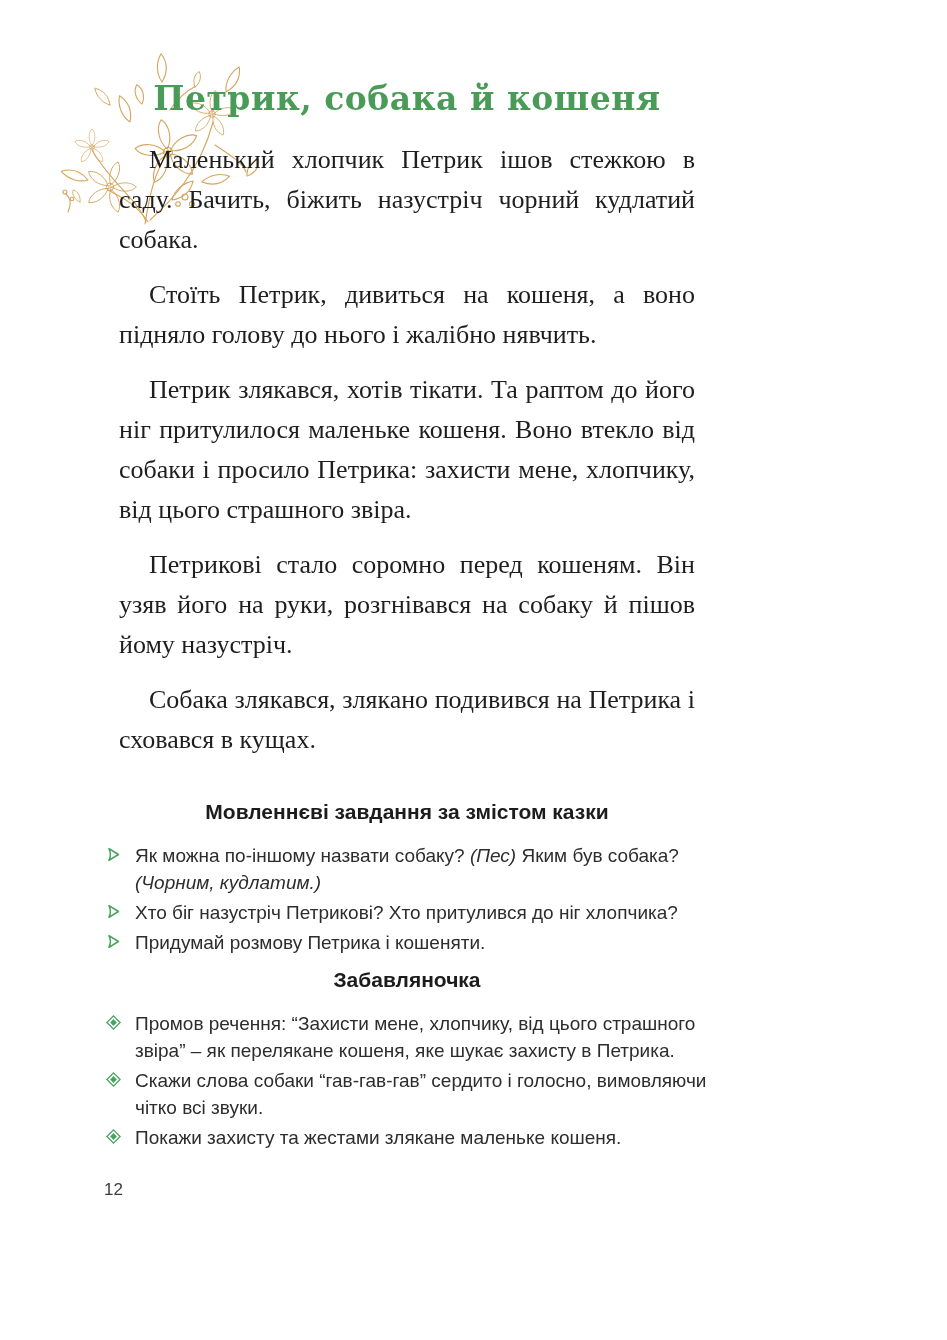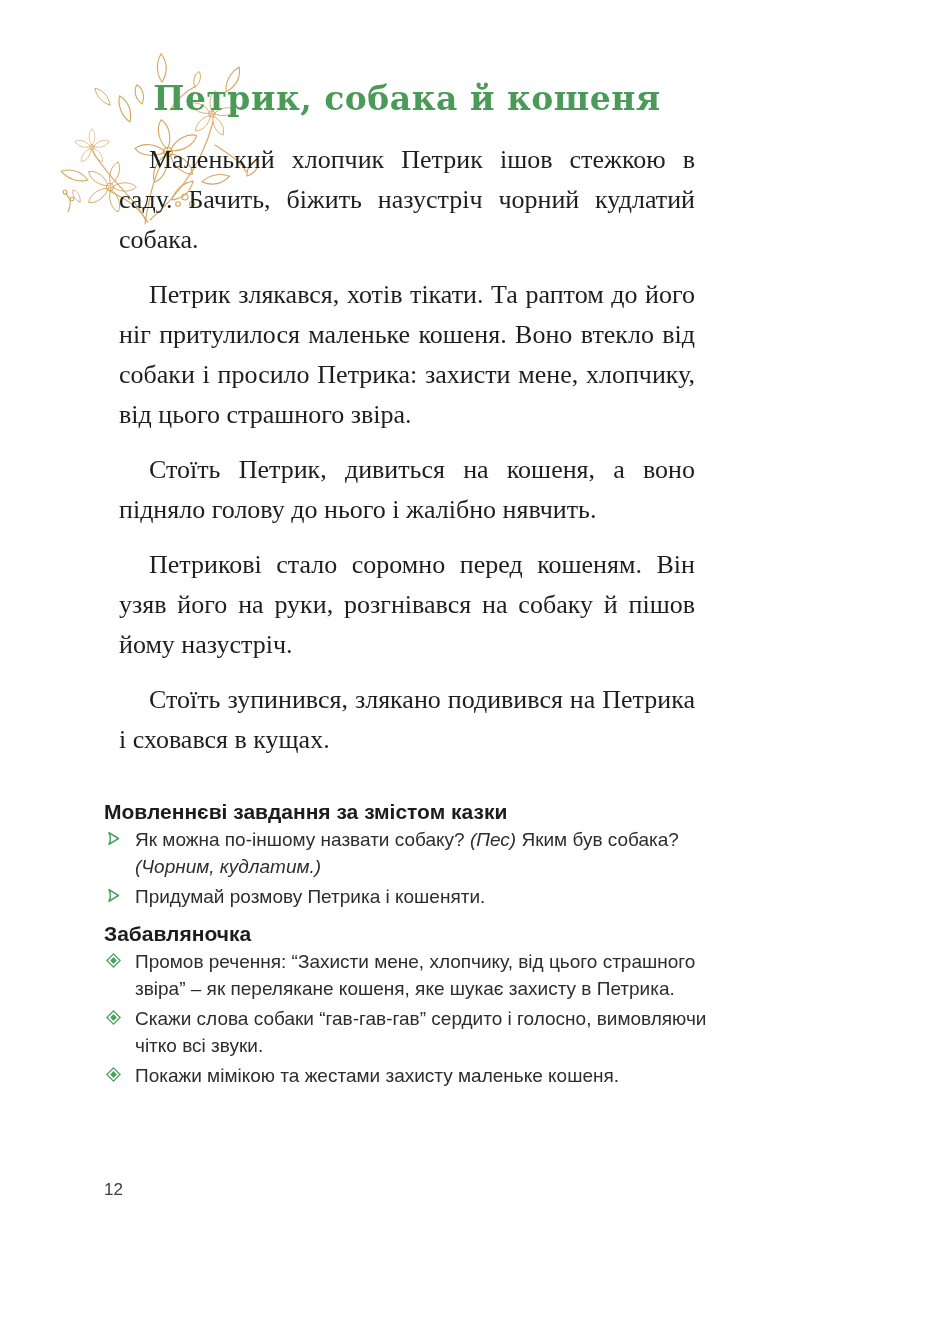"Петрик злякався, хотів тікати. Та" p { order: before "Стоїть Петрик, дивиться на кошеня," -> after "Стоїть Петрик, дивиться на кошеня," }
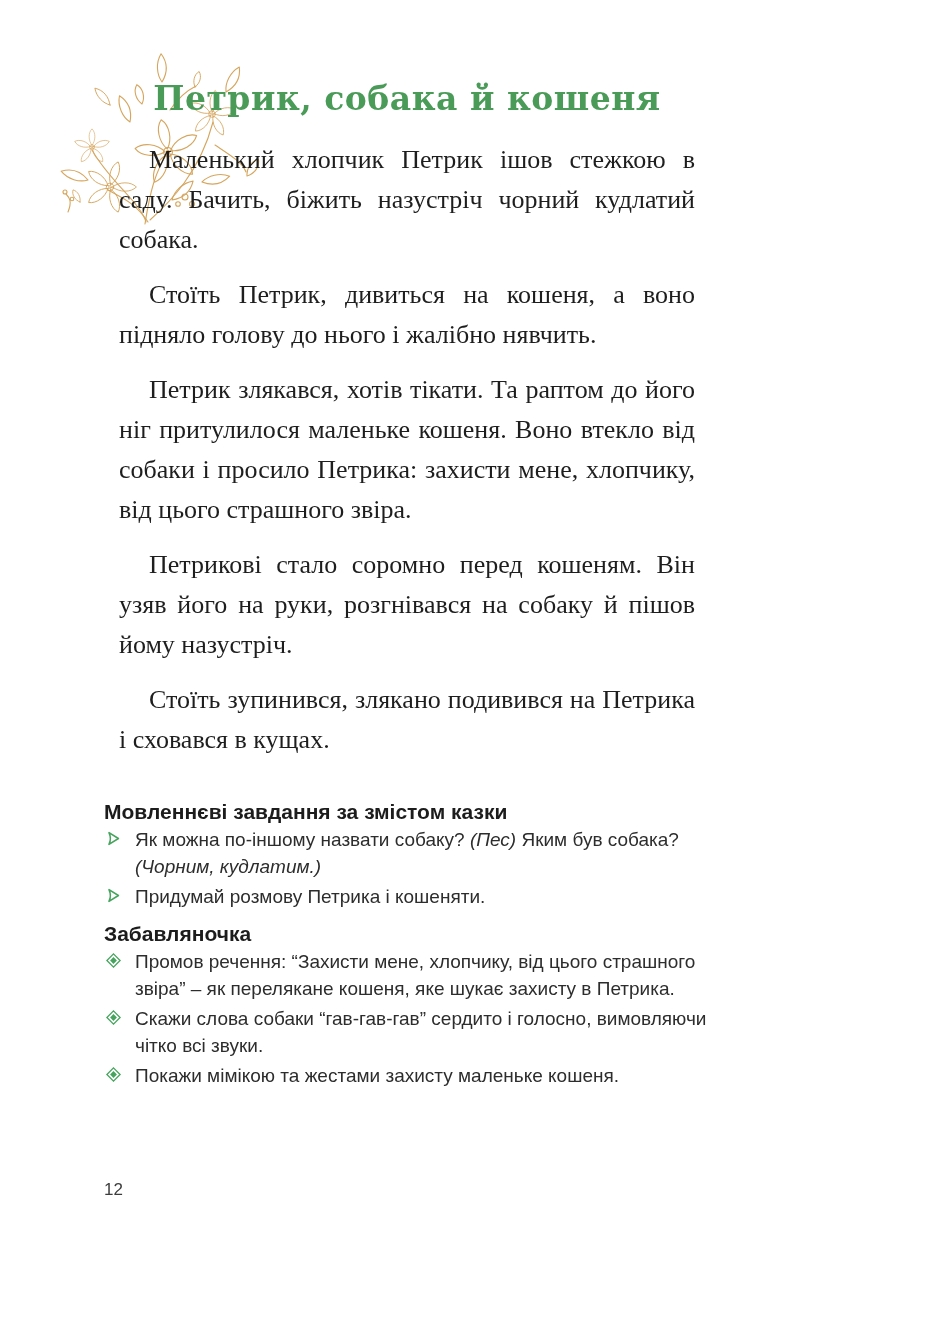"Стоїть зупинився, злякано подивився на" p { text: Стоїть зупинився -> Собака злякався }
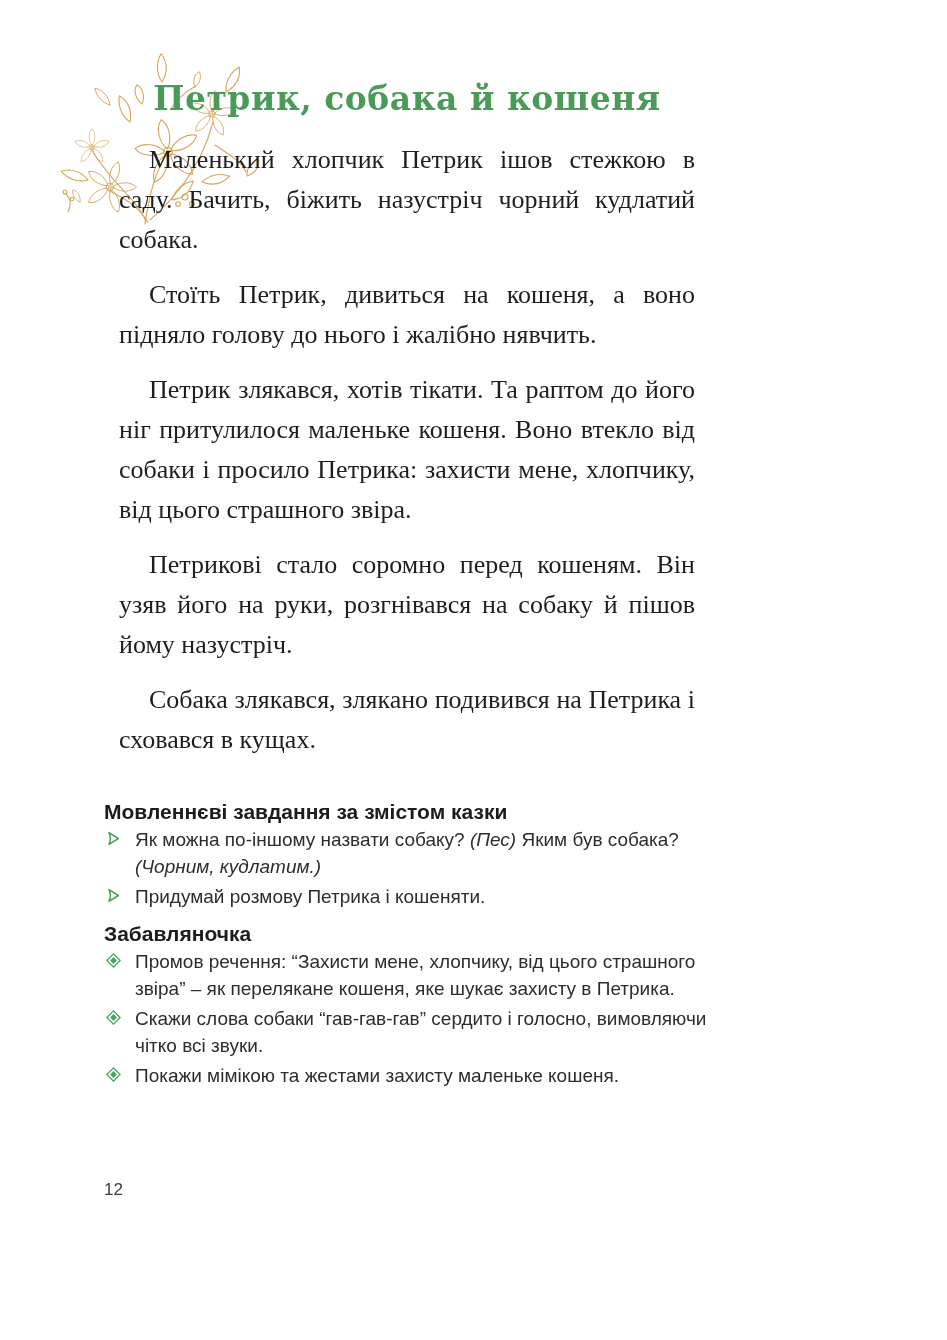"Мовленнєві завдання за змістом казки" .section-heading { text-align: none -> center }
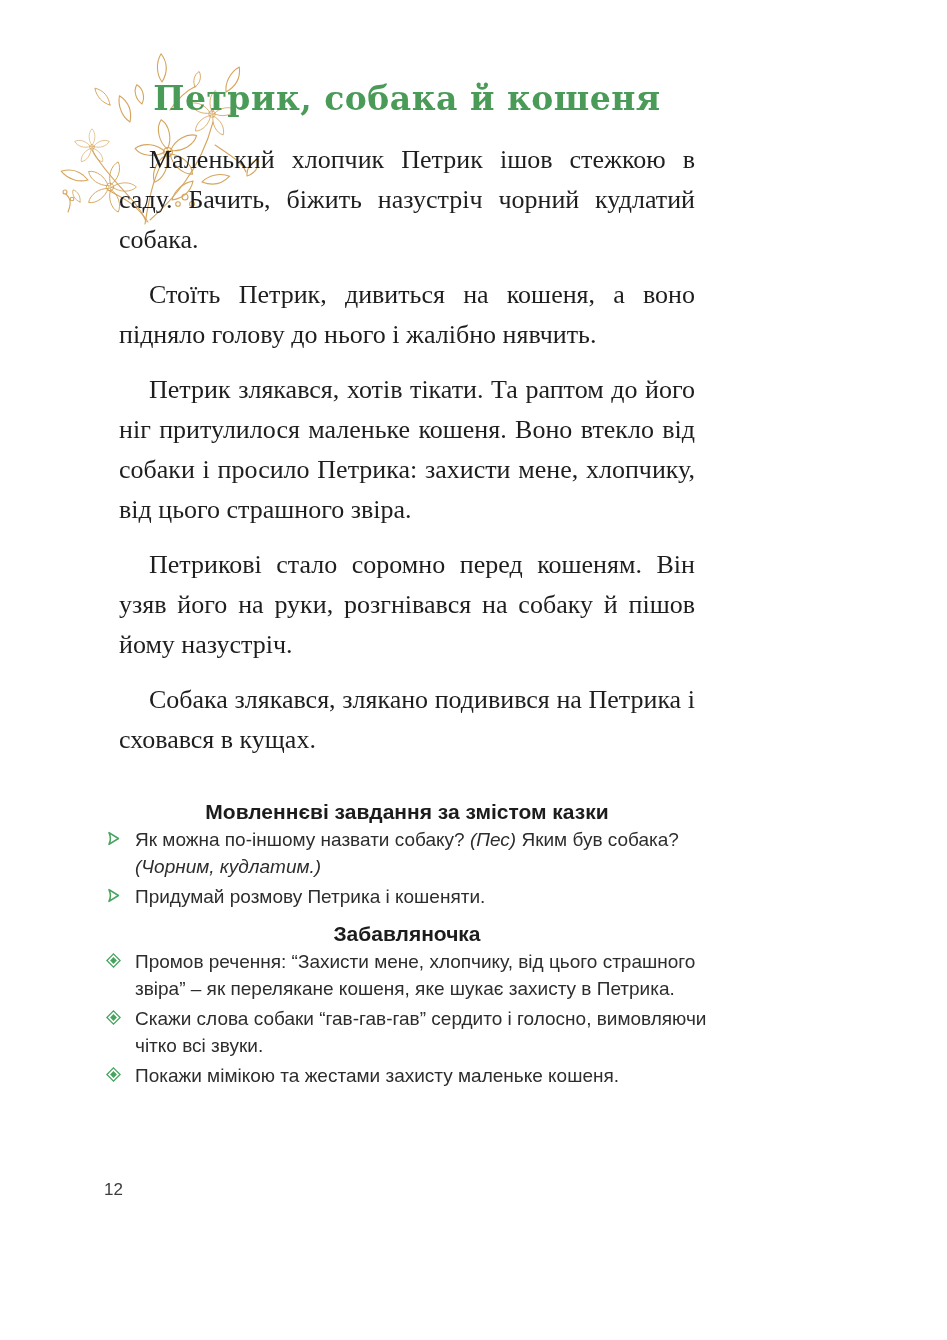"Як можна по-іншому назвати собаку?" ul.task-list { margin: 2px 0 0 0 -> 18px 0 0 0 }
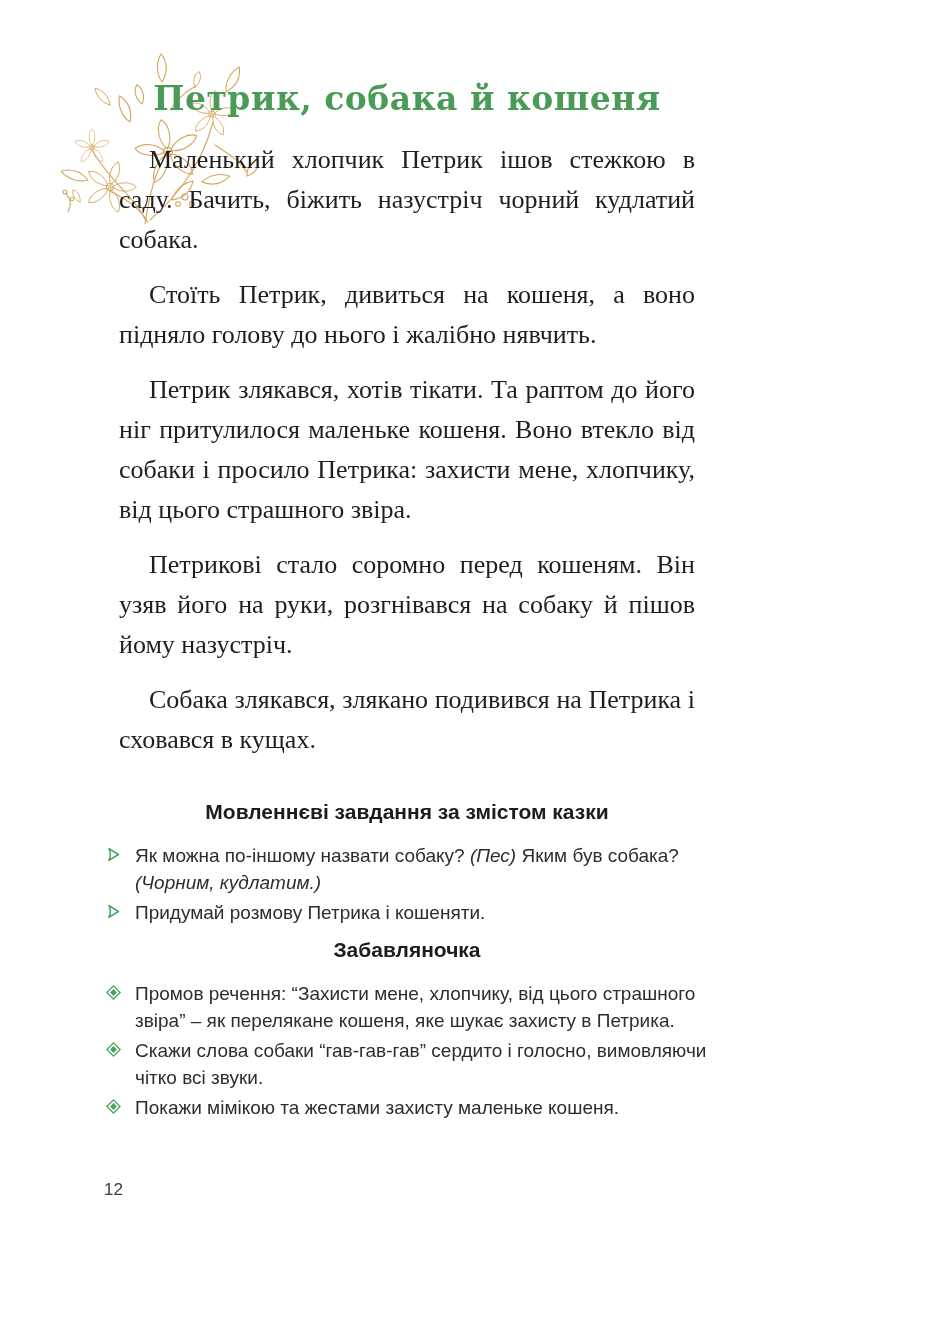"Хто біг назустріч Петрикові? Хто" li { html: none -> <li> <span> <svg> <path></path> </svg> </span> <span><span>Хто біг назустріч Петрикові? Хто притулився до ніг хлопчика?</span></span> </li> }
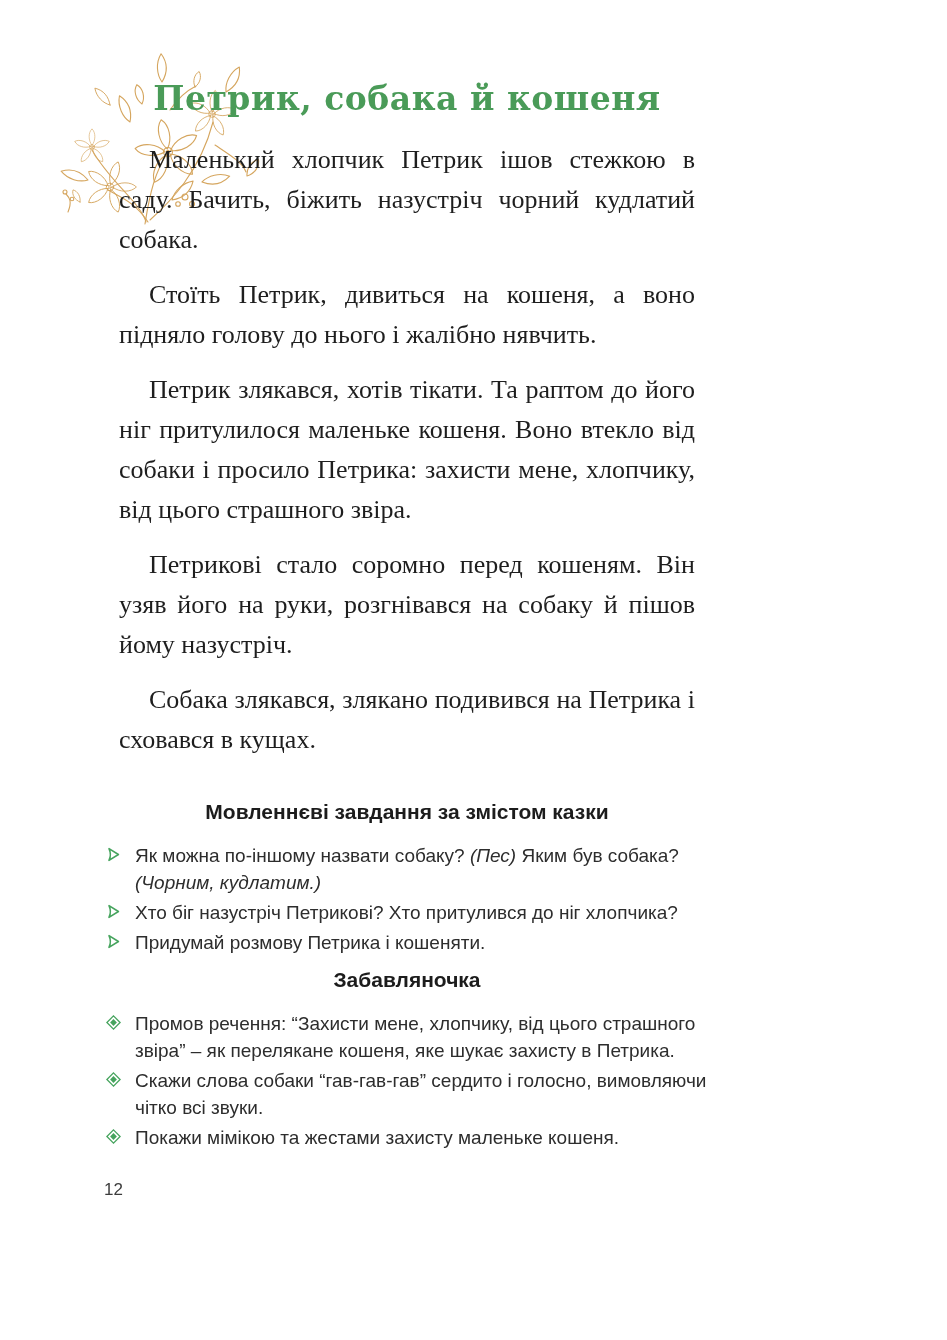"Покажи мімікою та жестами захисту" span { text: мімікою та жестами захисту -> захисту та жестами злякане }
